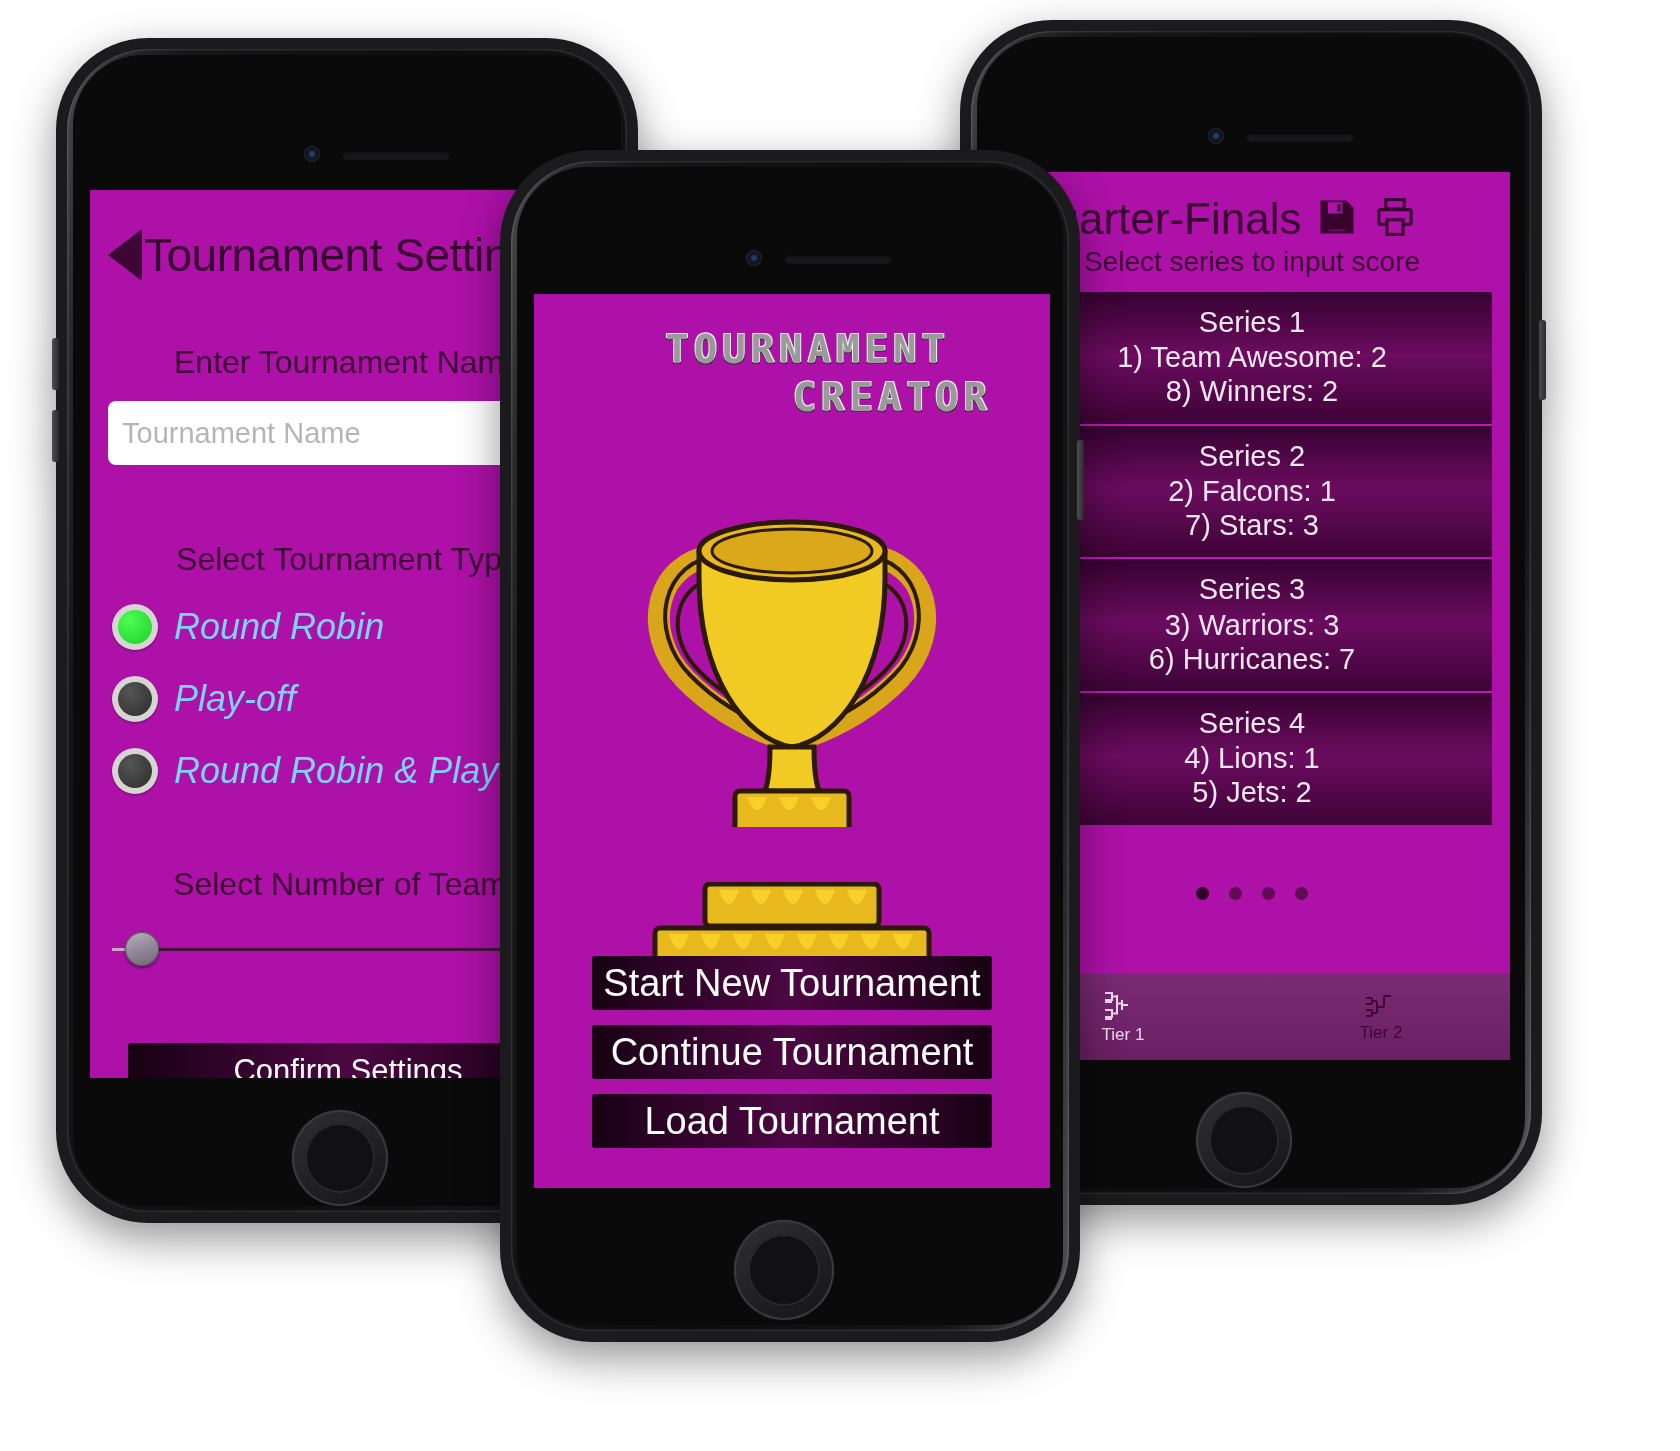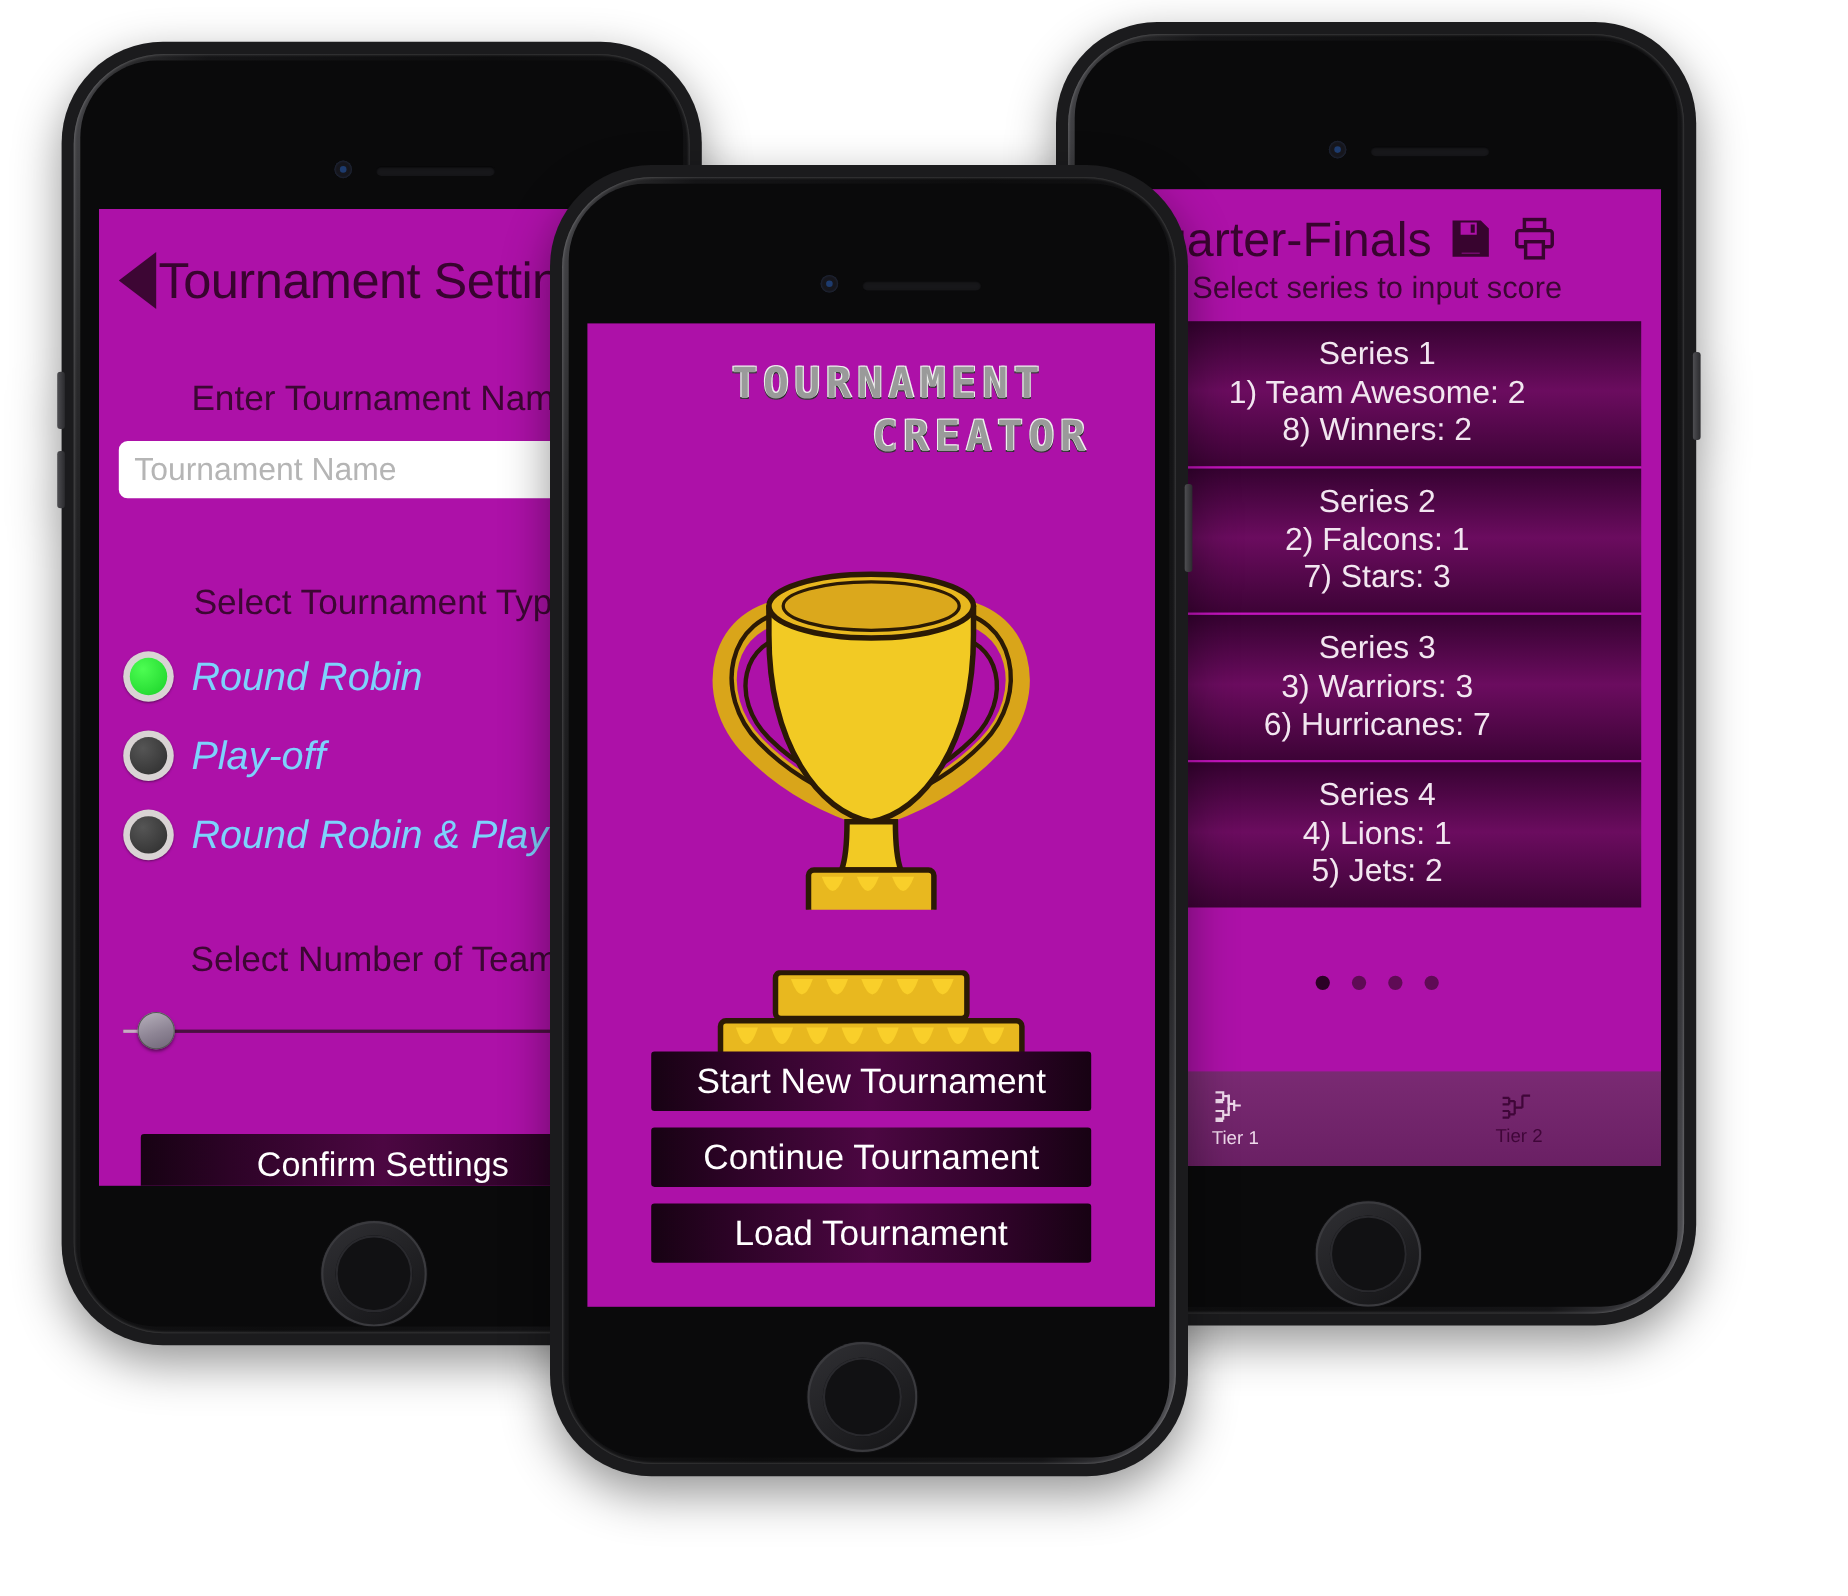"Tournament Name" .name-field { height: 52px -> 64px }
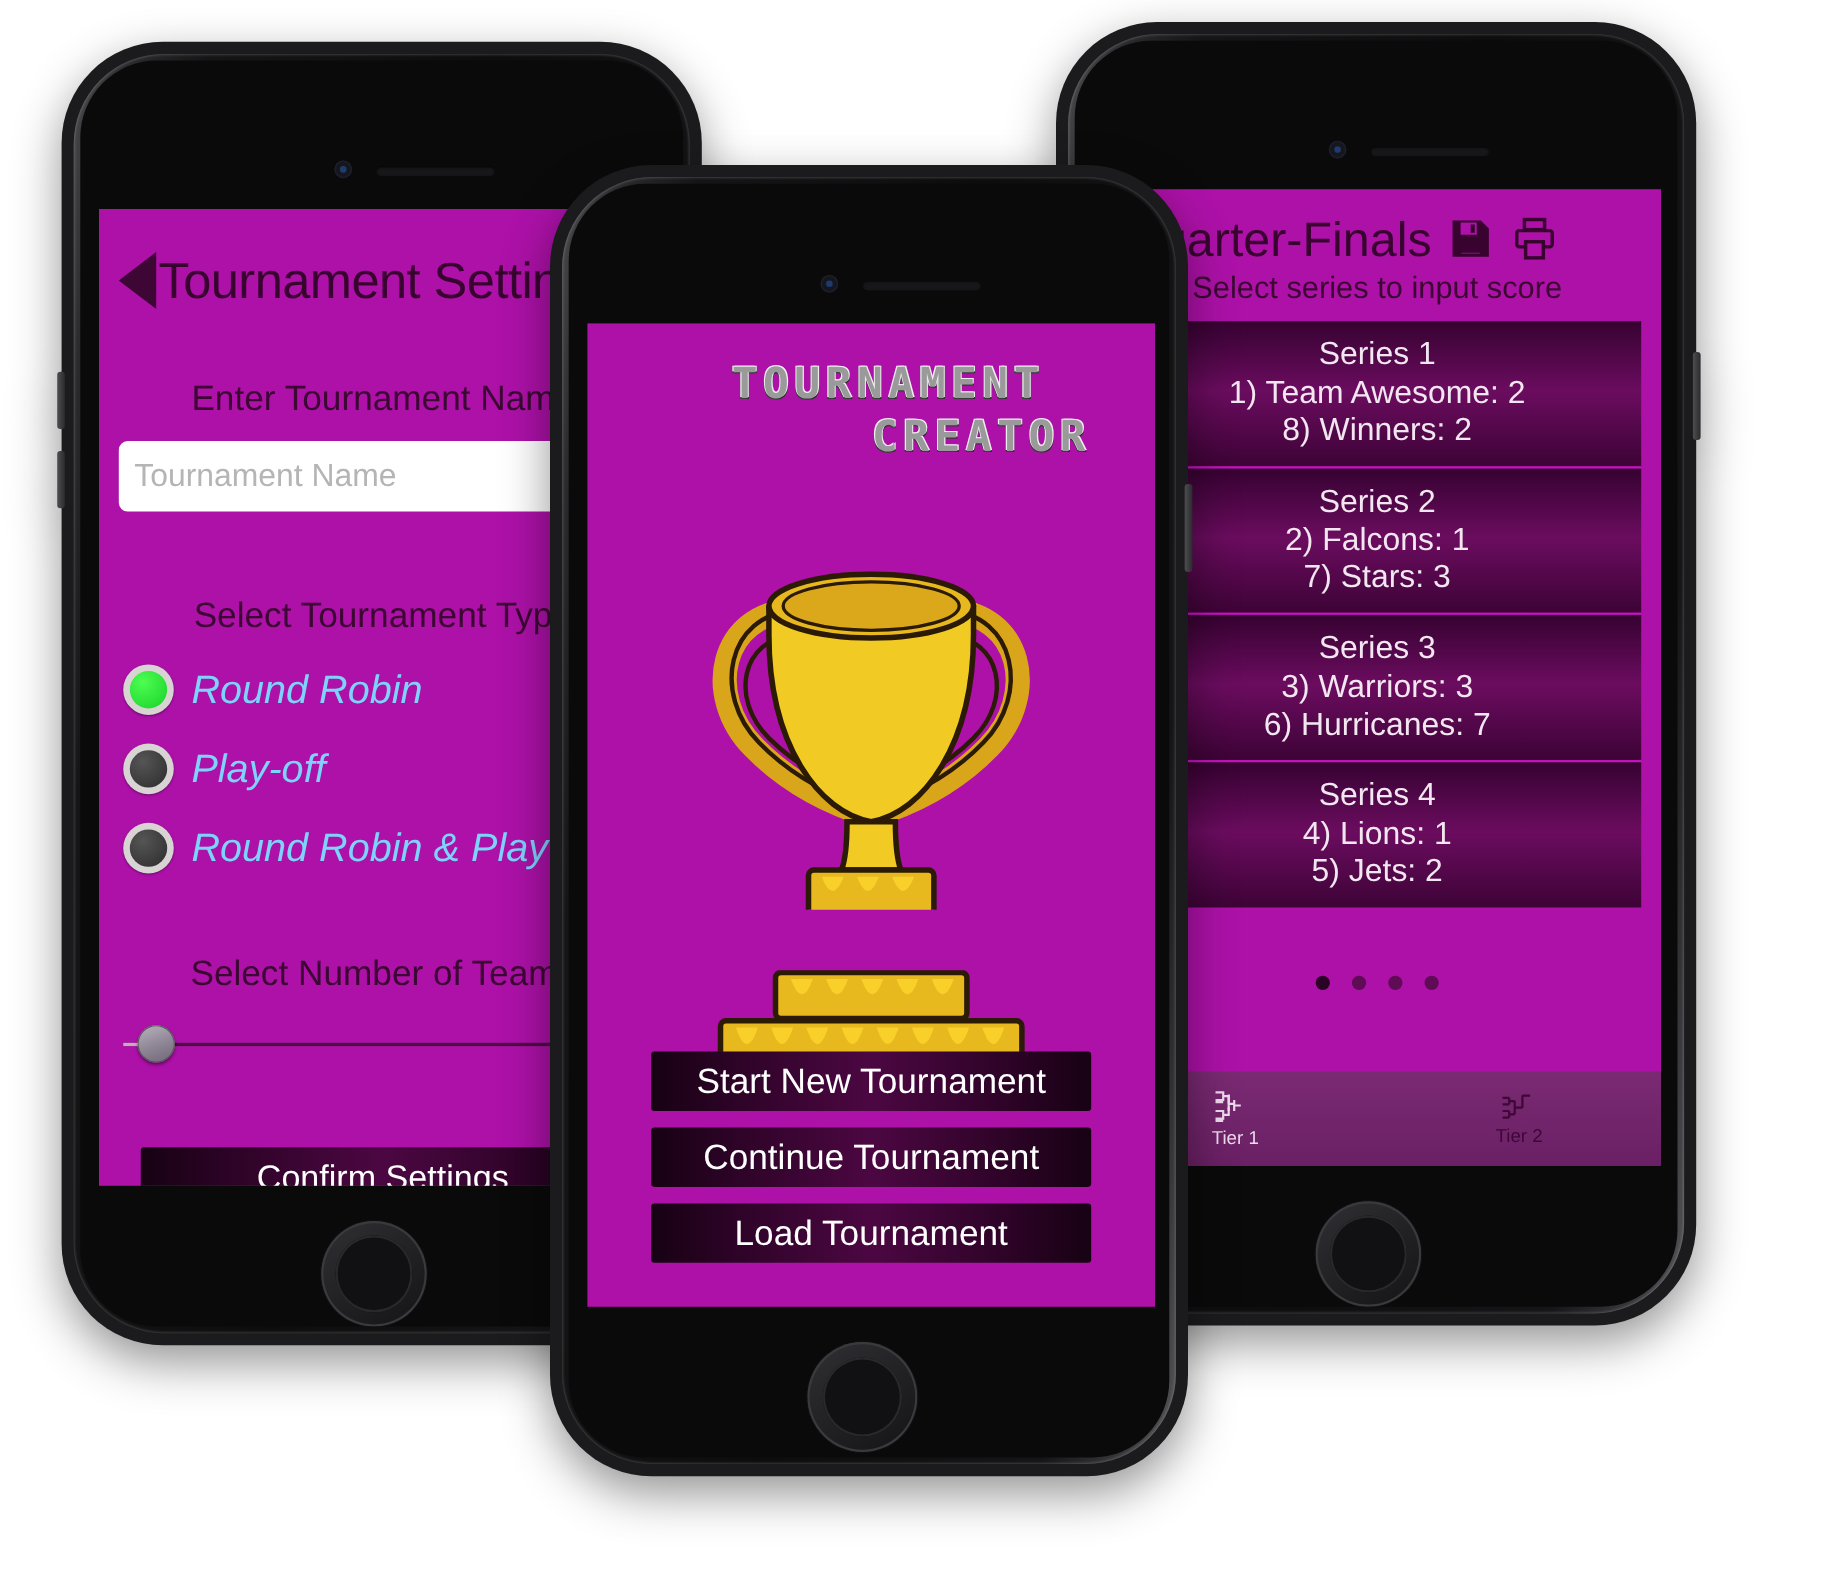"Start New Tournament" .menu-btns .dark-btn { font-size: 32px -> 38px }
